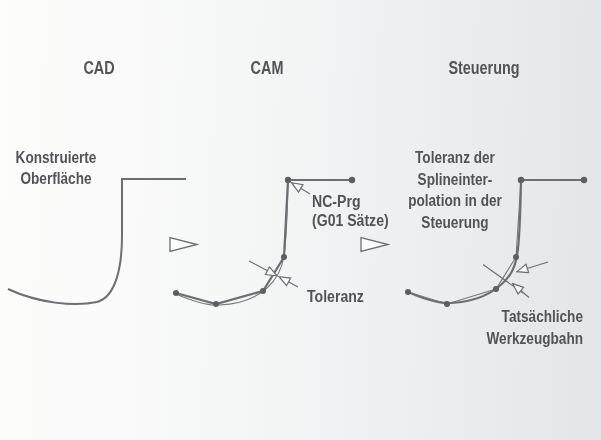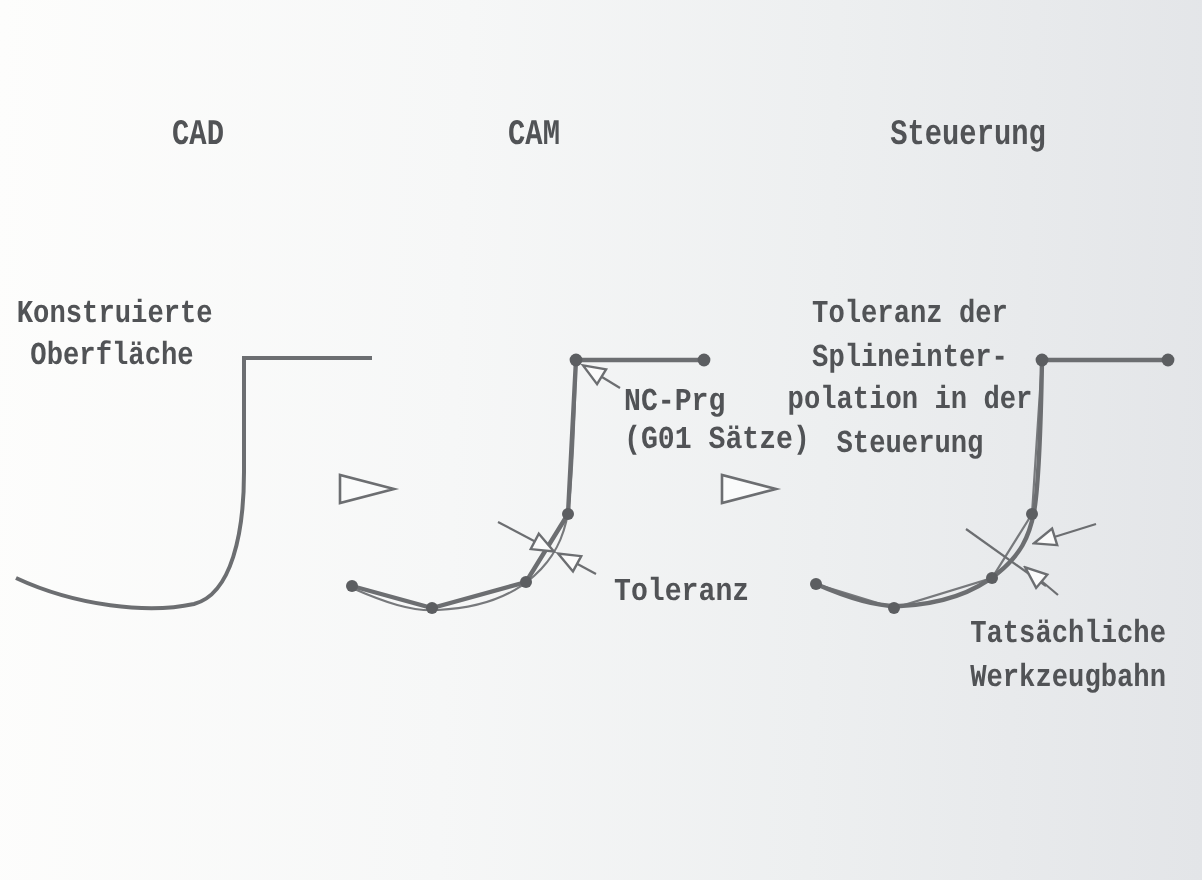"CAD" .stage { font-family: Liberation Mono, monospace -> none }
